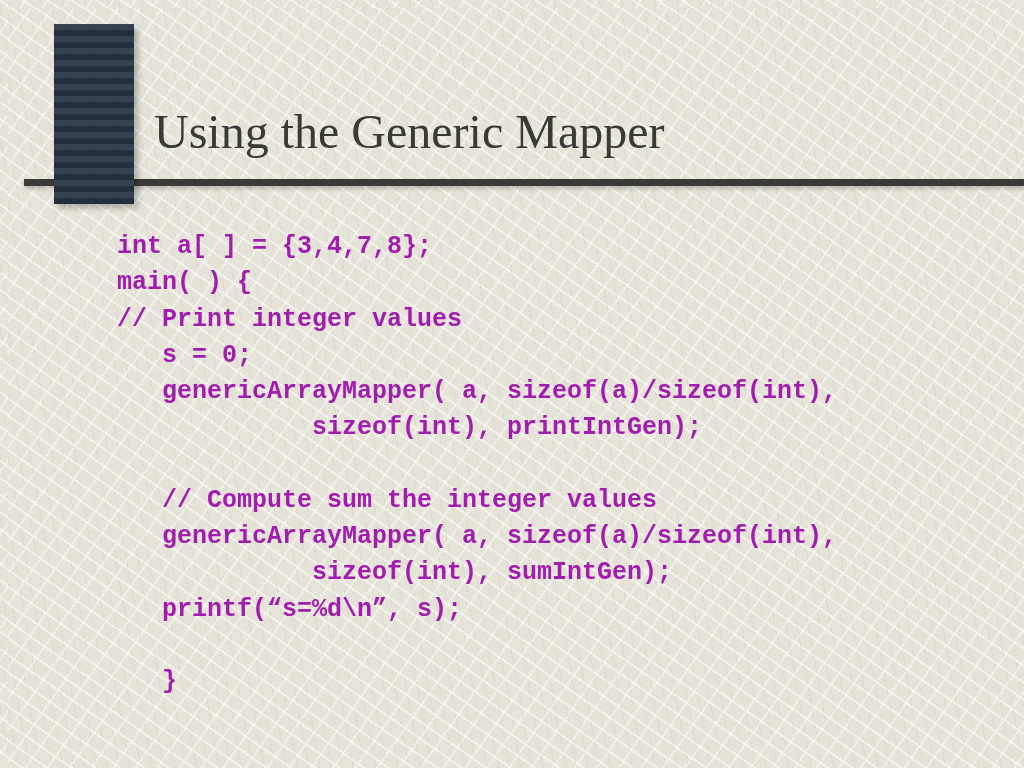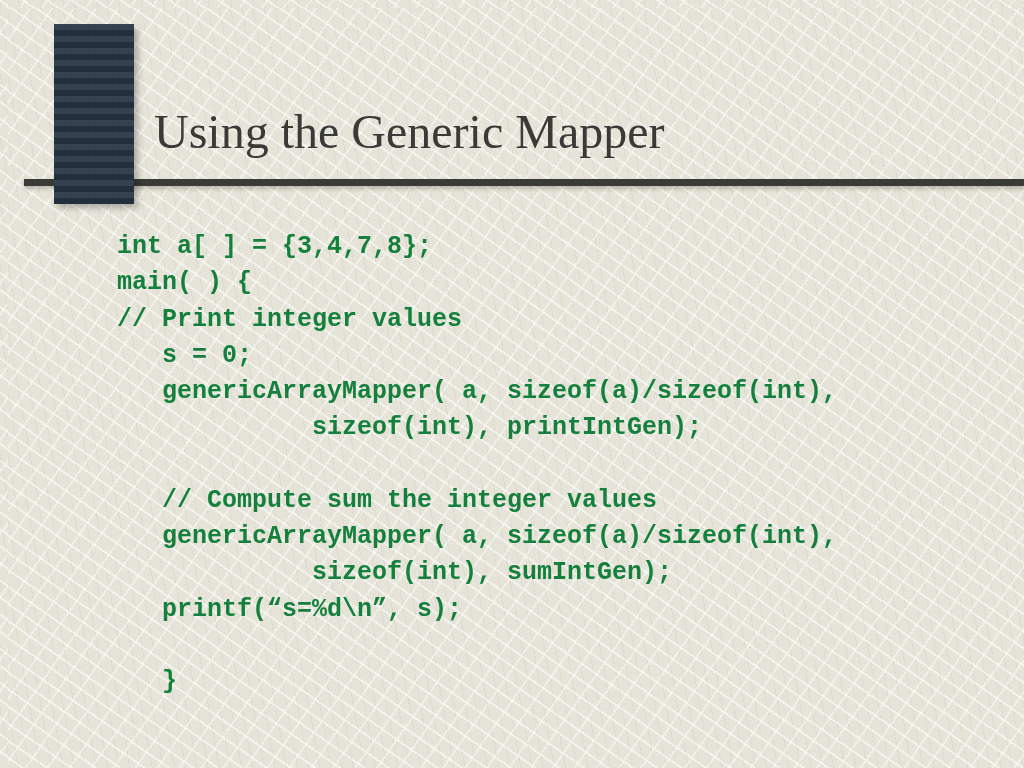"int a[ ] = {3,4,7,8};" .code { color: #15803d -> #a21caf }
